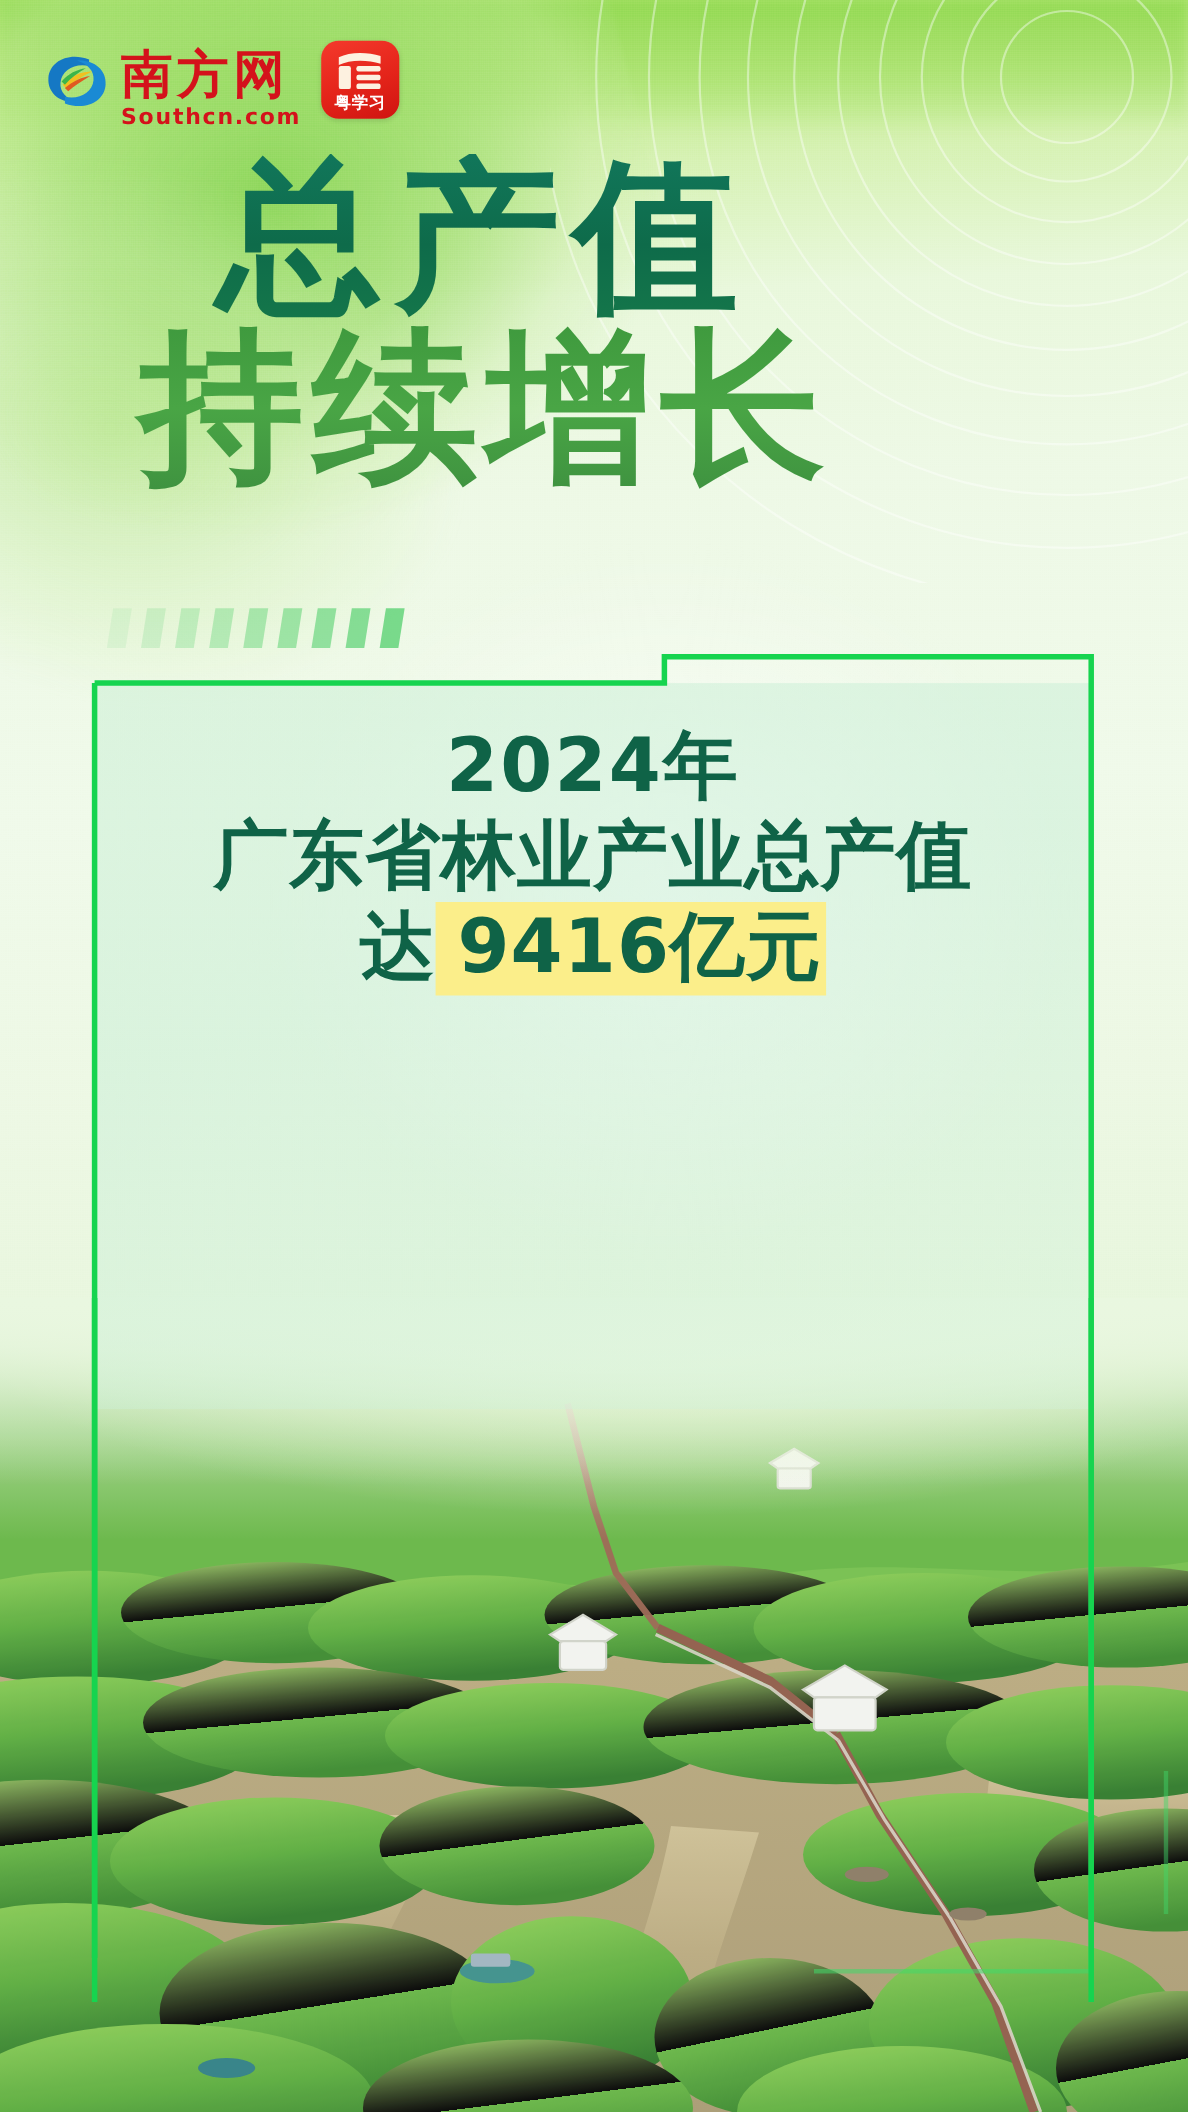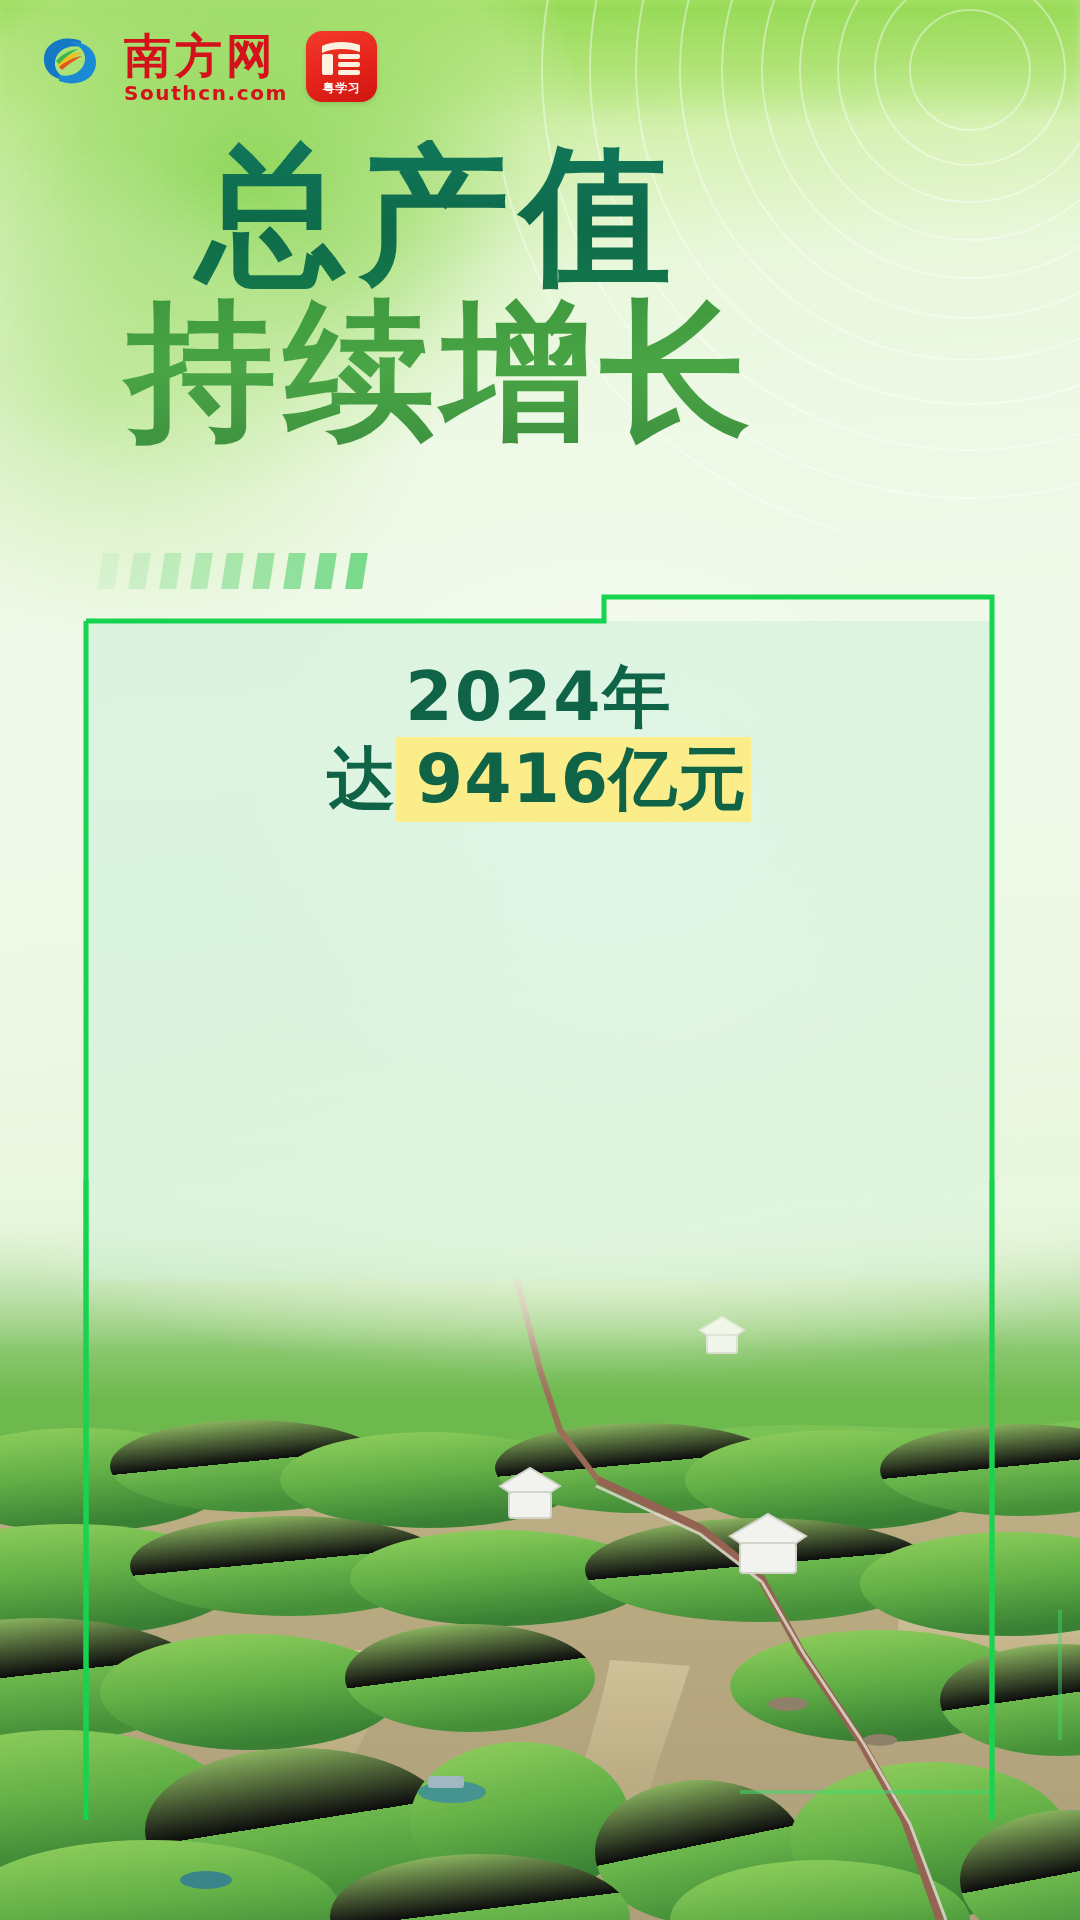"南方网" .logo-southcn { gap: 24px -> 10px; margin-top: none -> 13px }
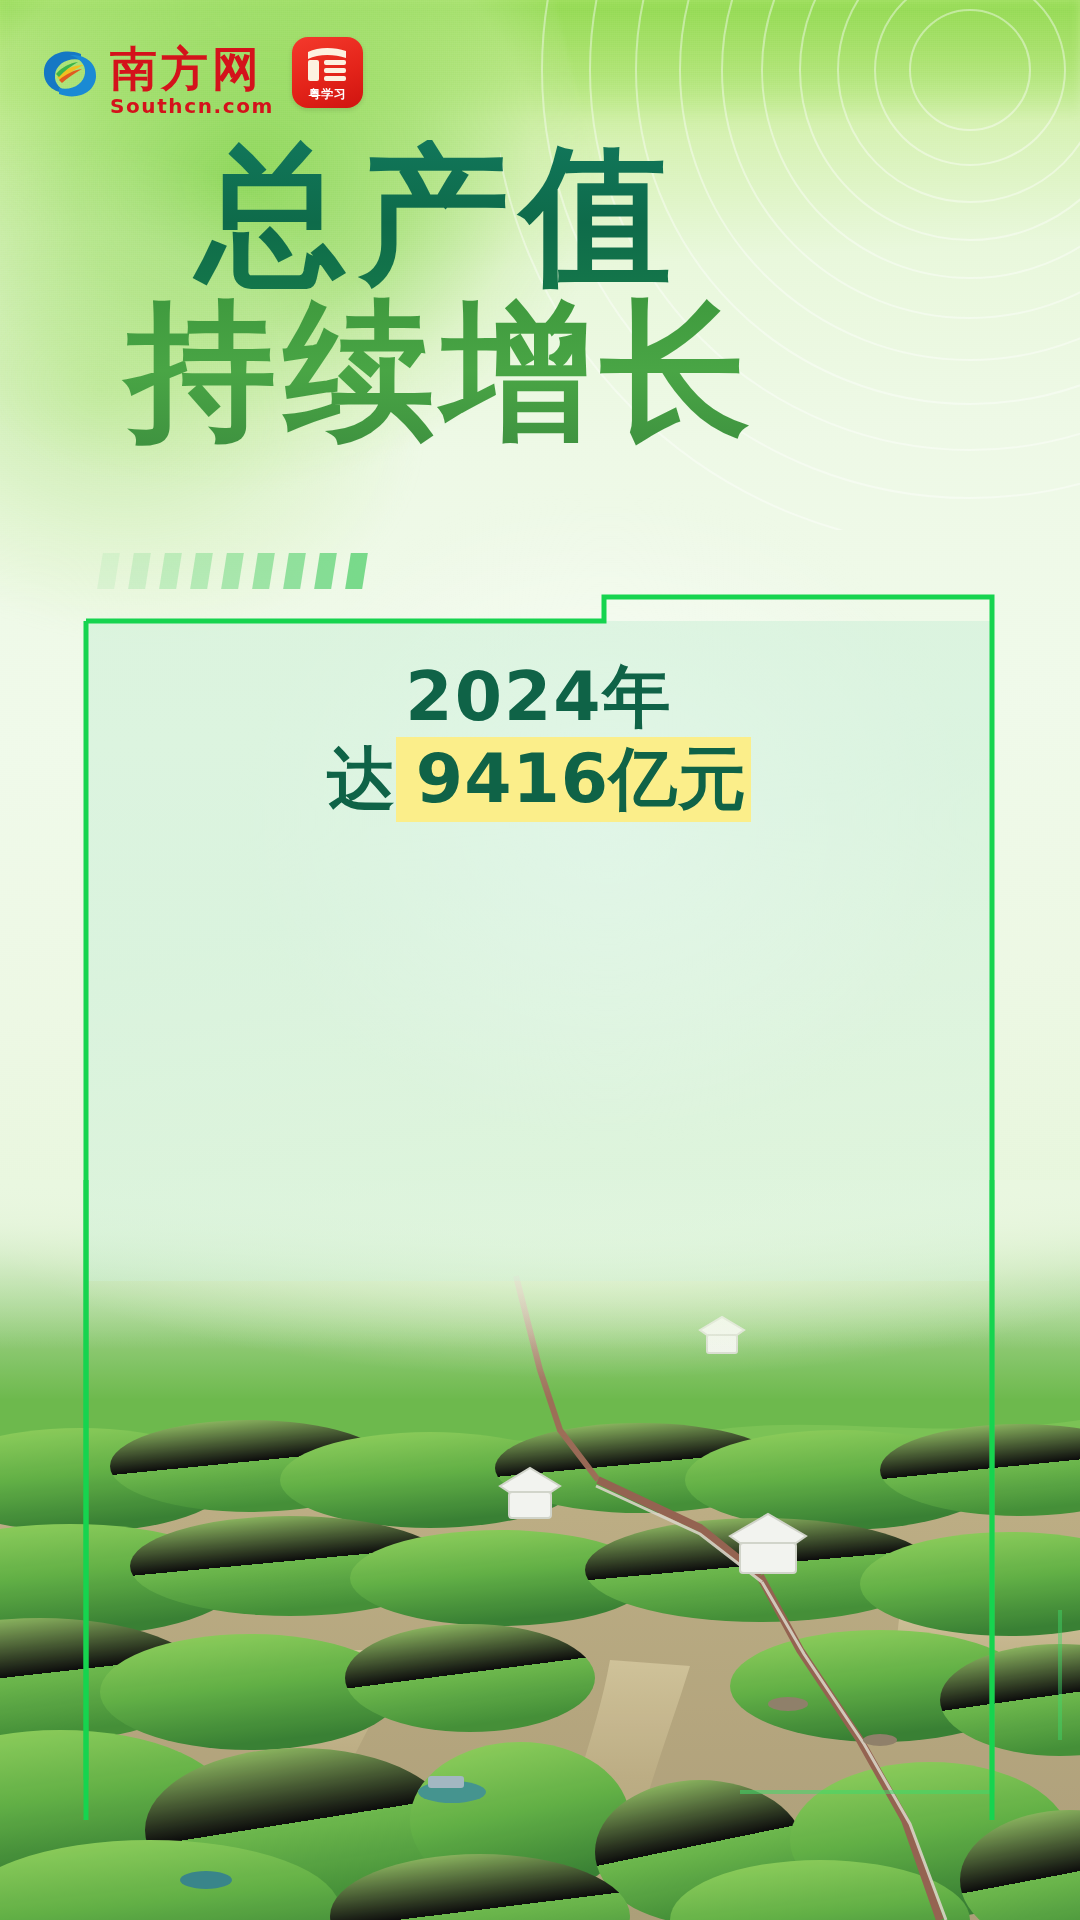"粤学习" .yx-label { font-size: 12px -> 15px }
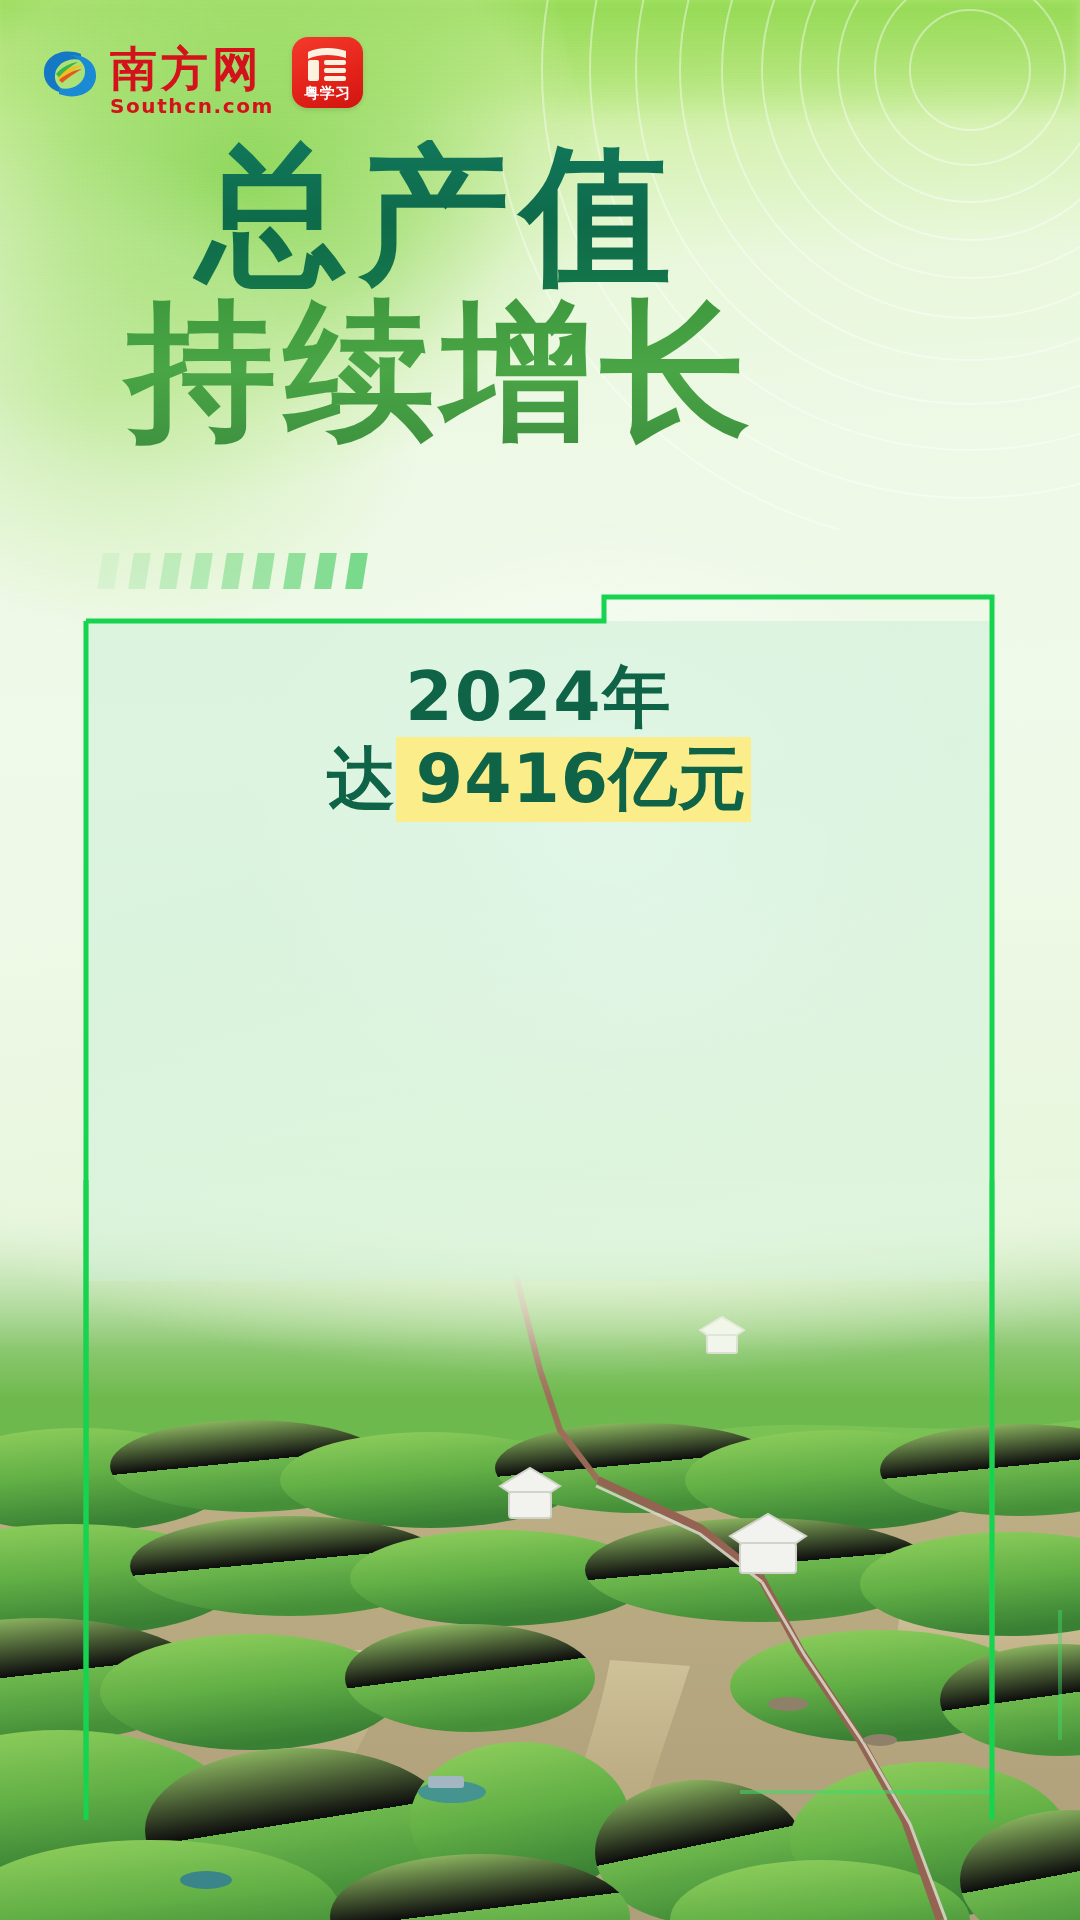"广东省林业产业总产值" div.copy-line { html: none -> <div>广东省林业产业总产值</div> }
